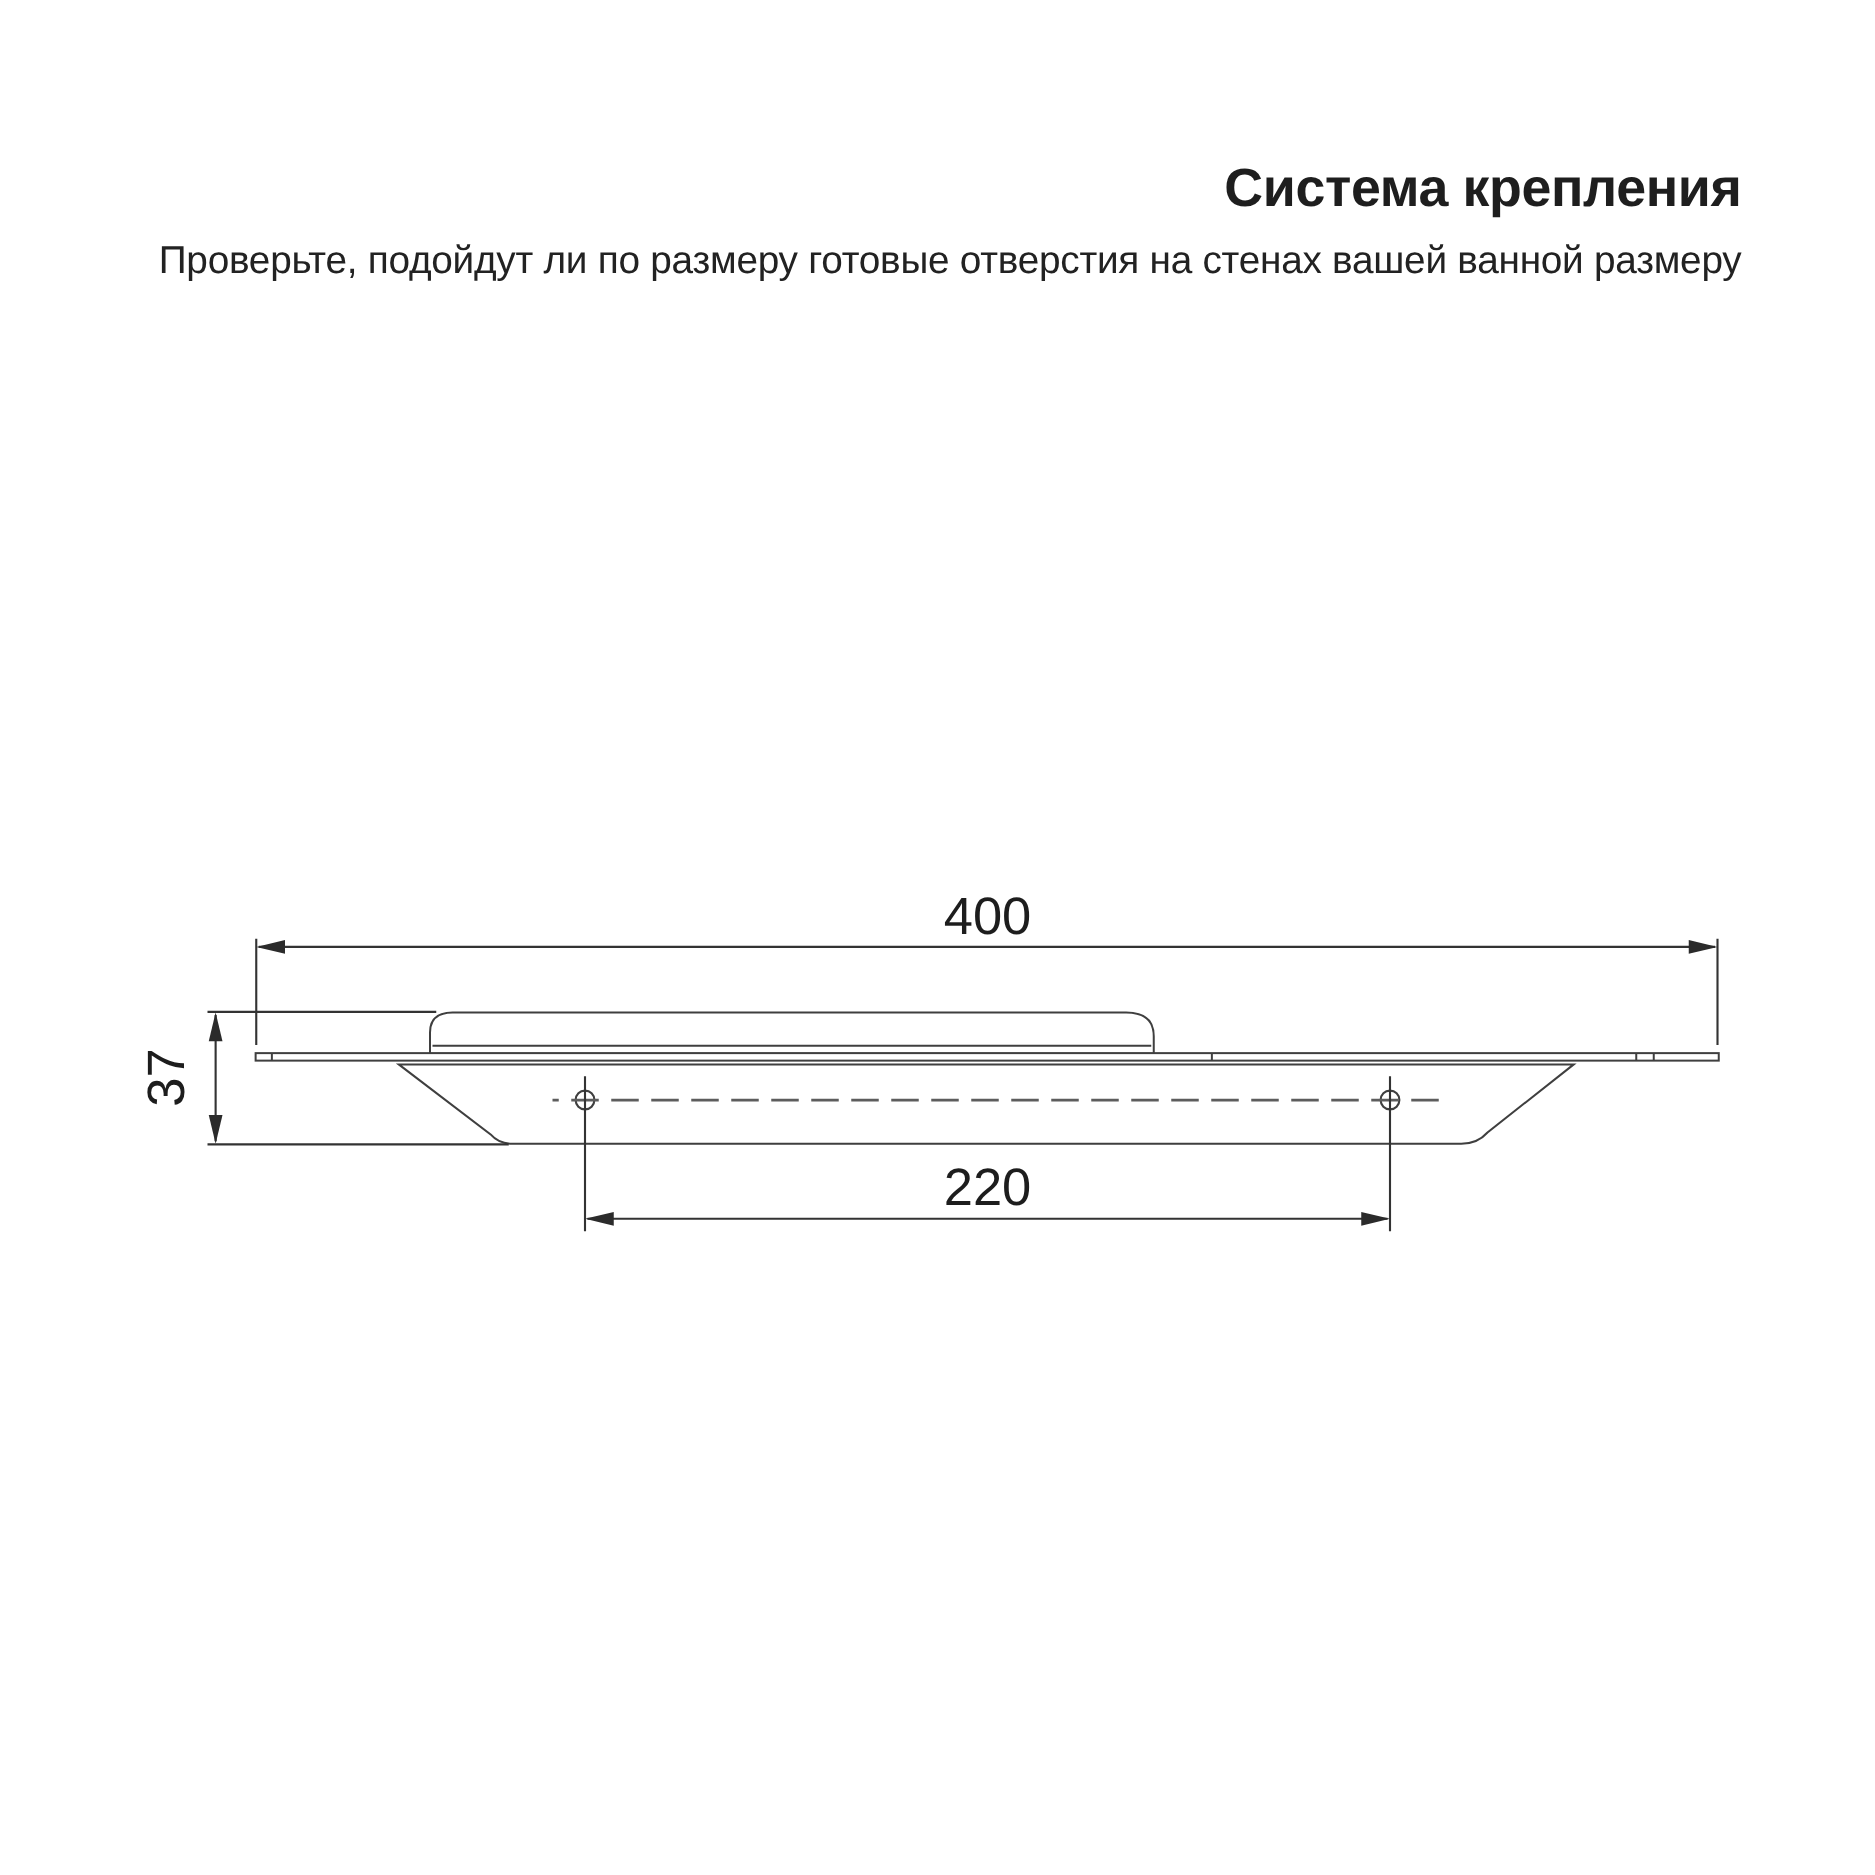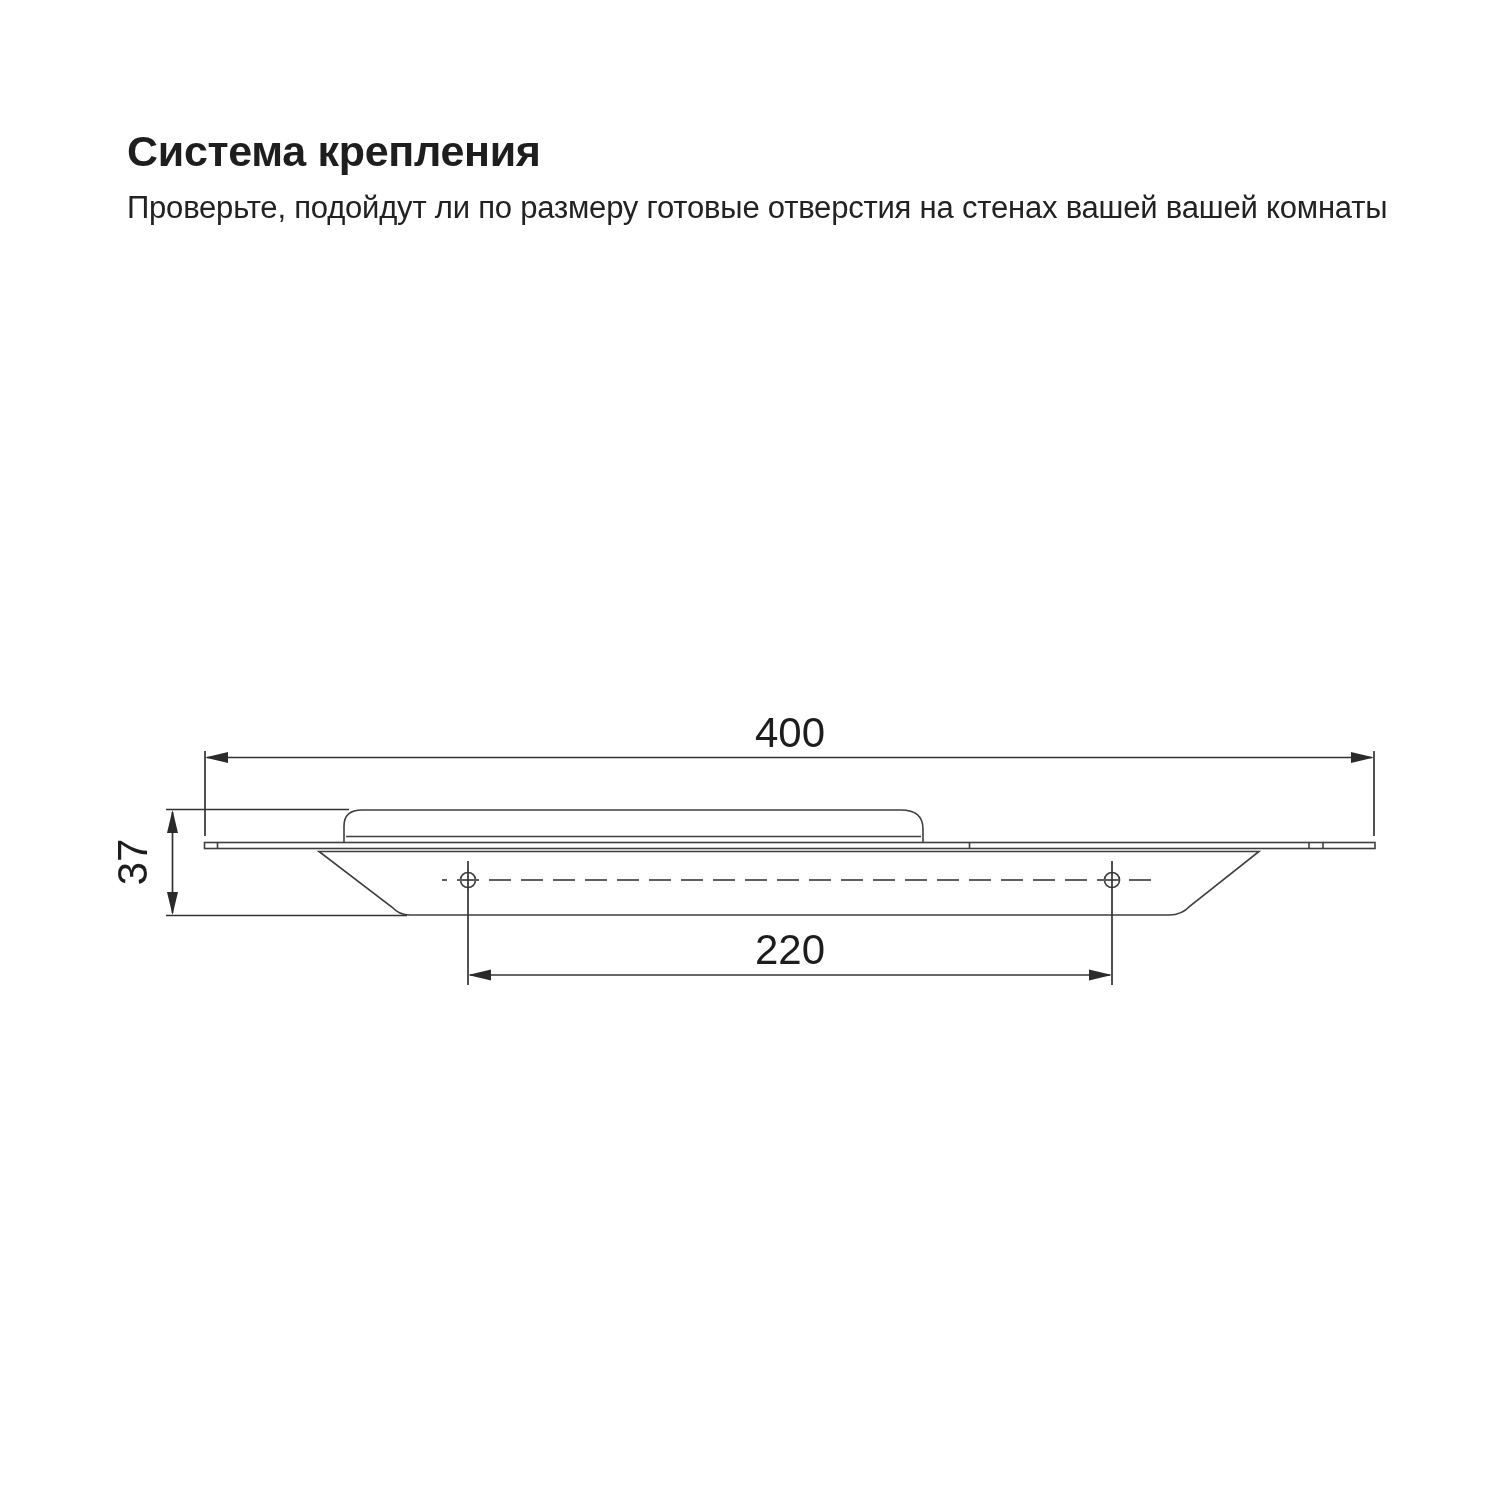"Система крепления" .canvas { text-align: none -> right }
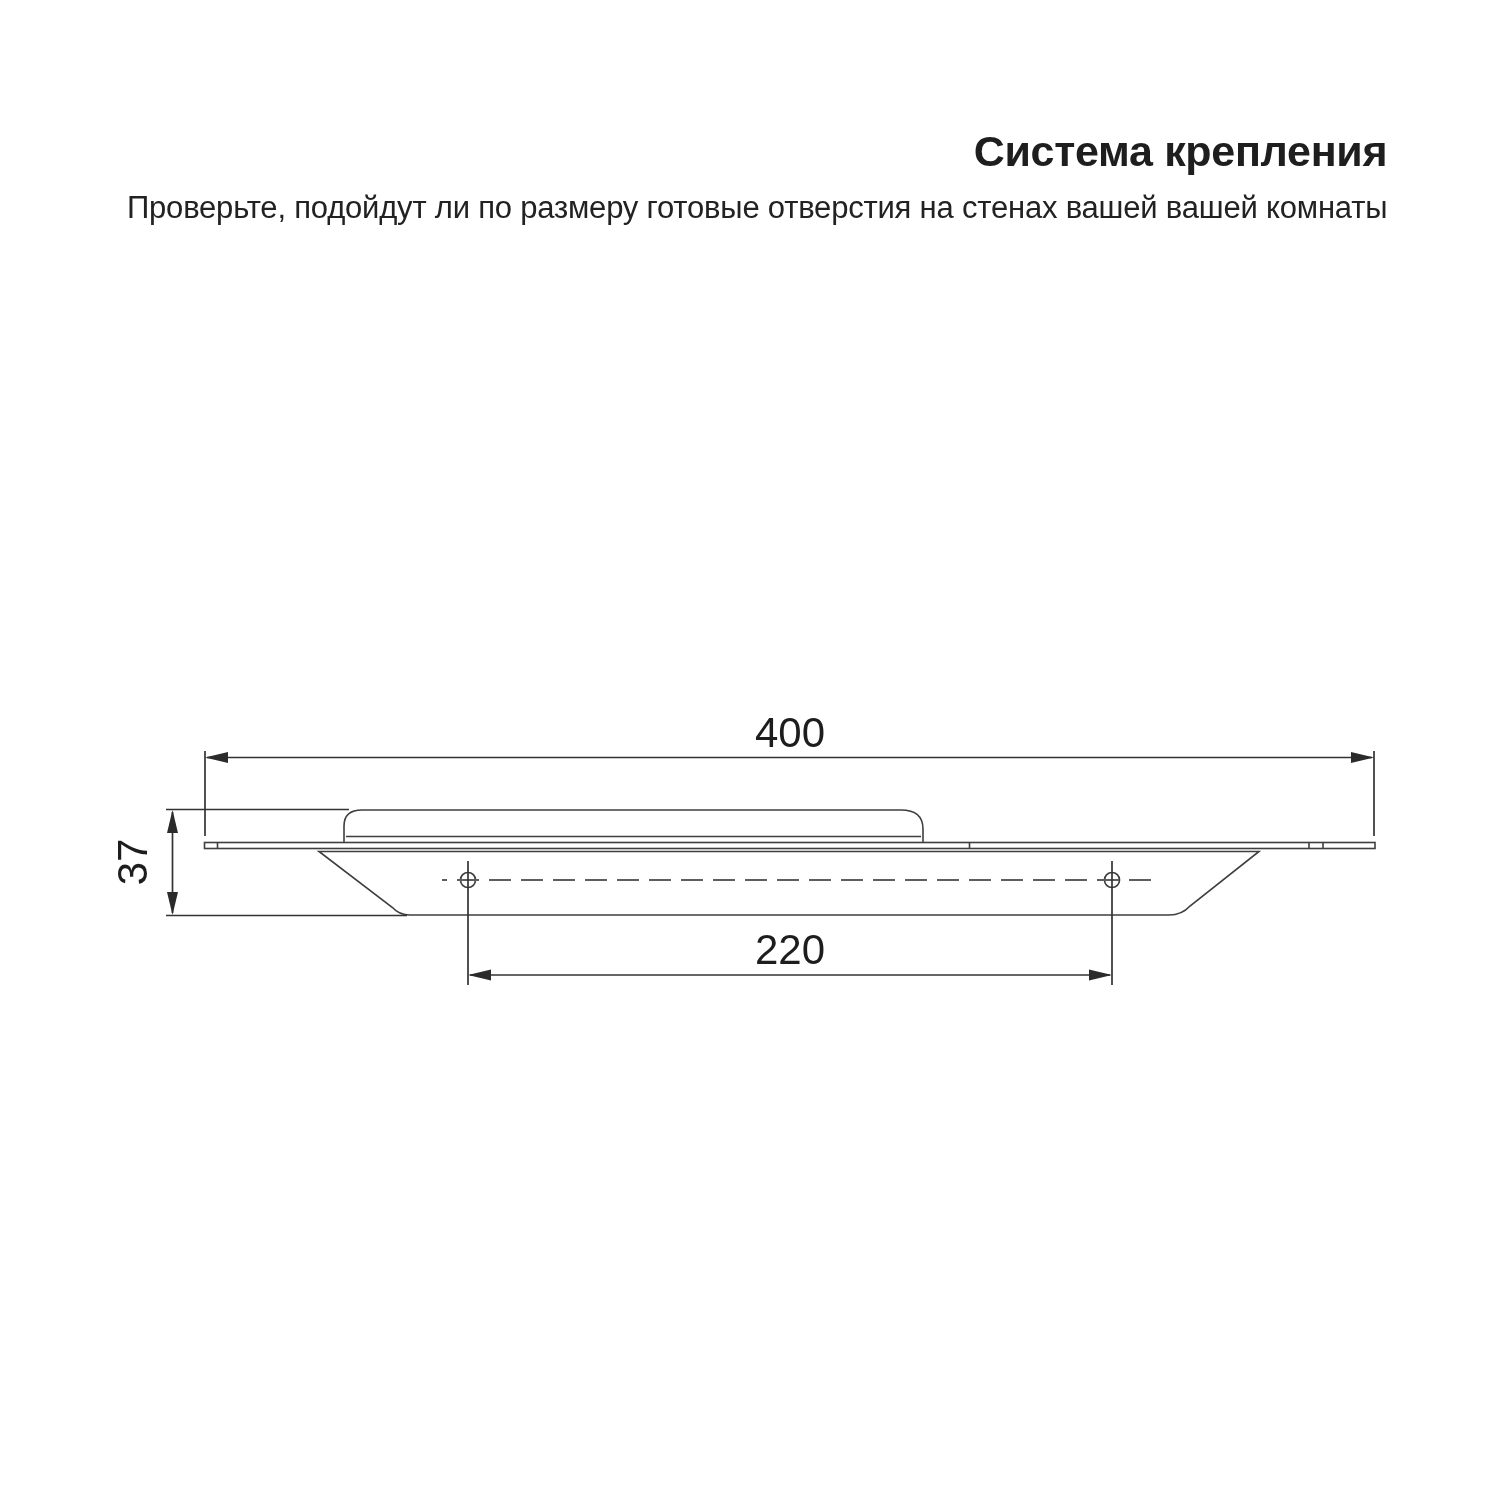"Проверьте, подойдут ли по размеру" div.line { text: вашей комнаты -> ванной размеру }
